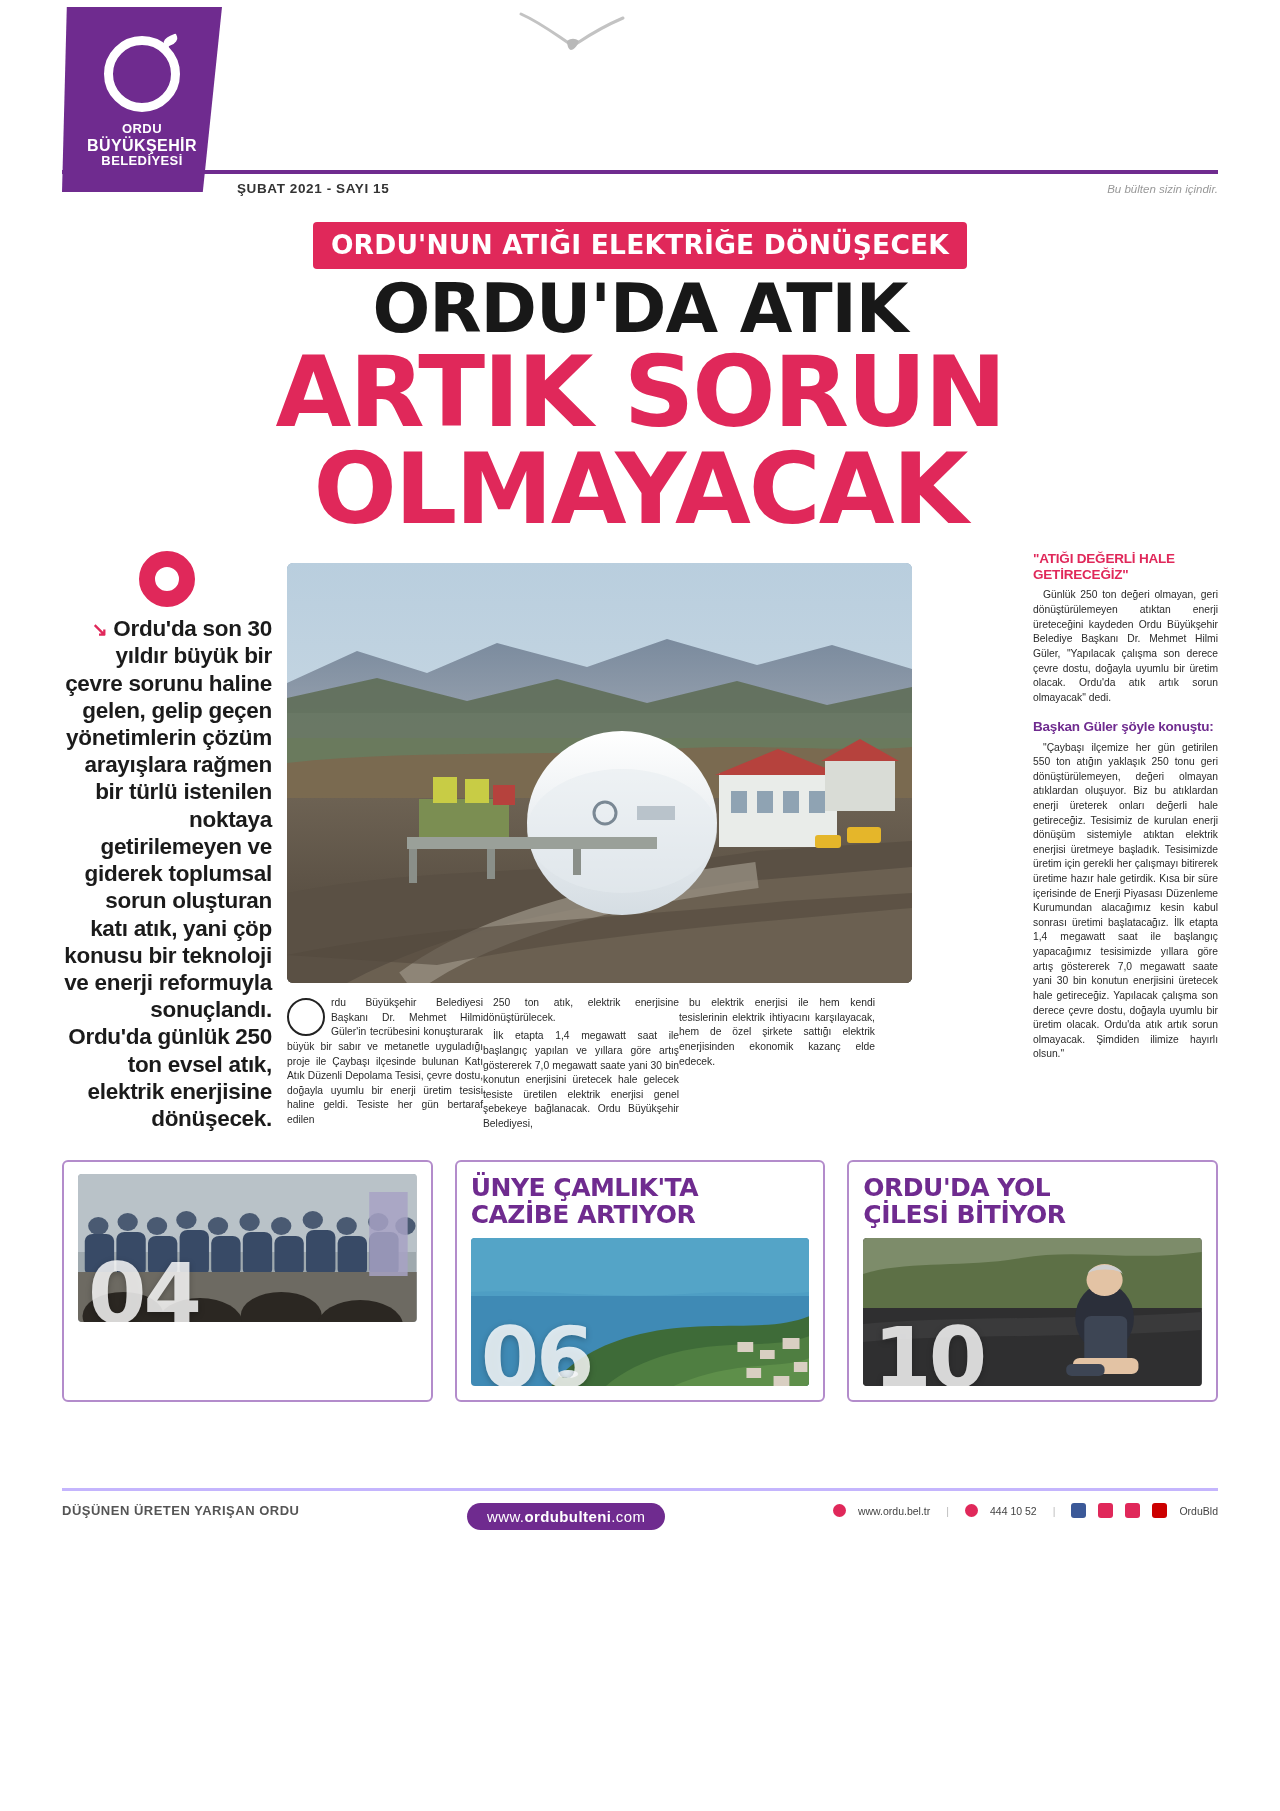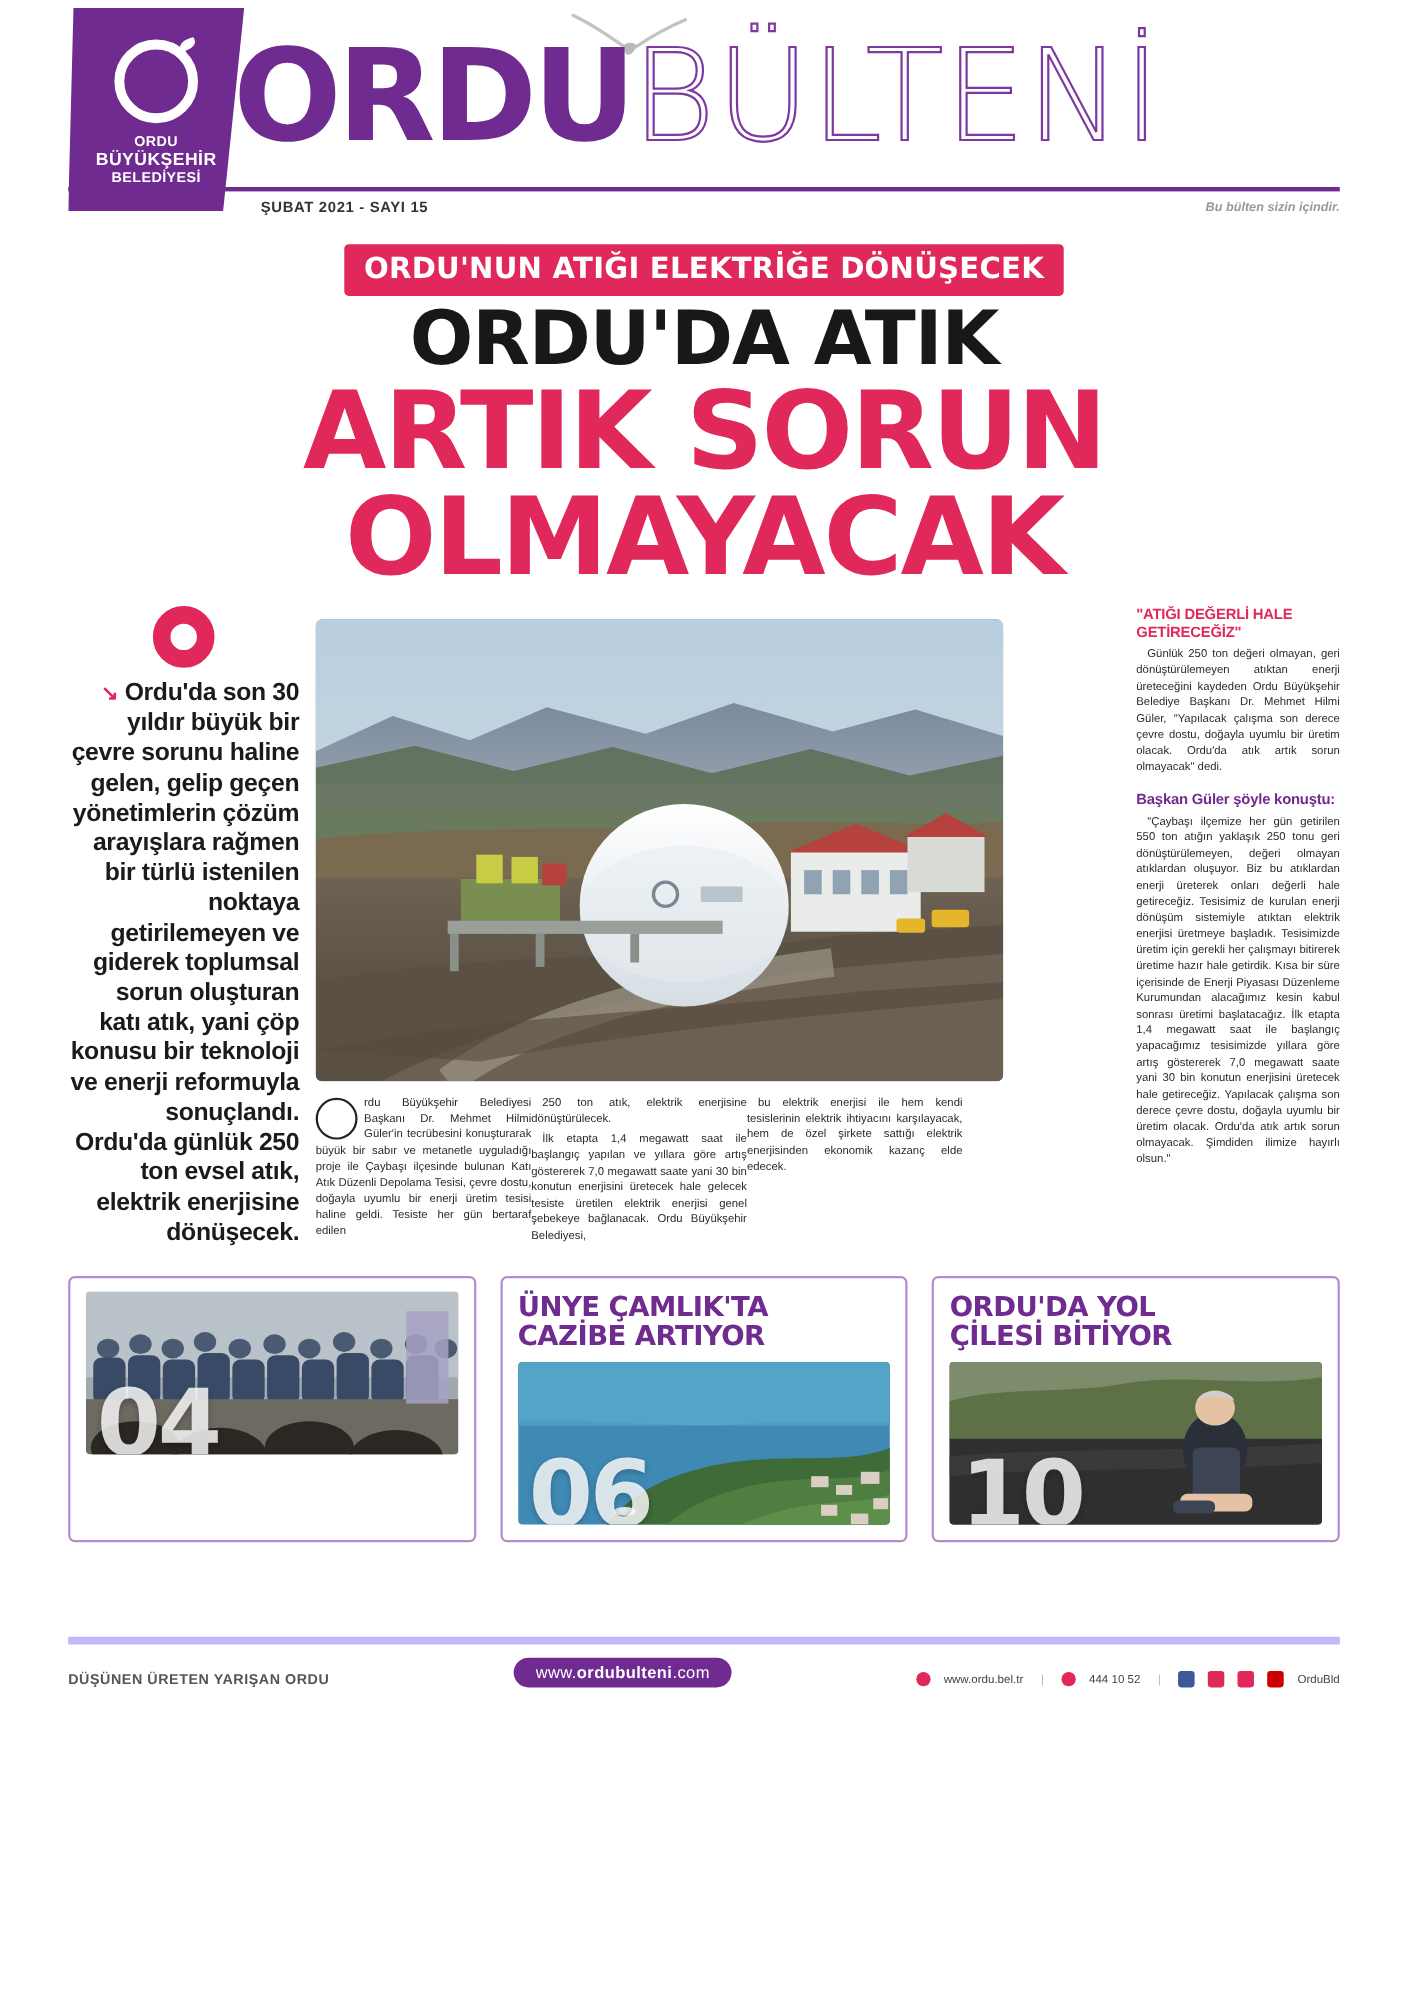"ORDUBÜLTENİ" div.wordmark { html: <div> <span>ORDU</span><span>BÜLTENİ</span> </div> -> none }
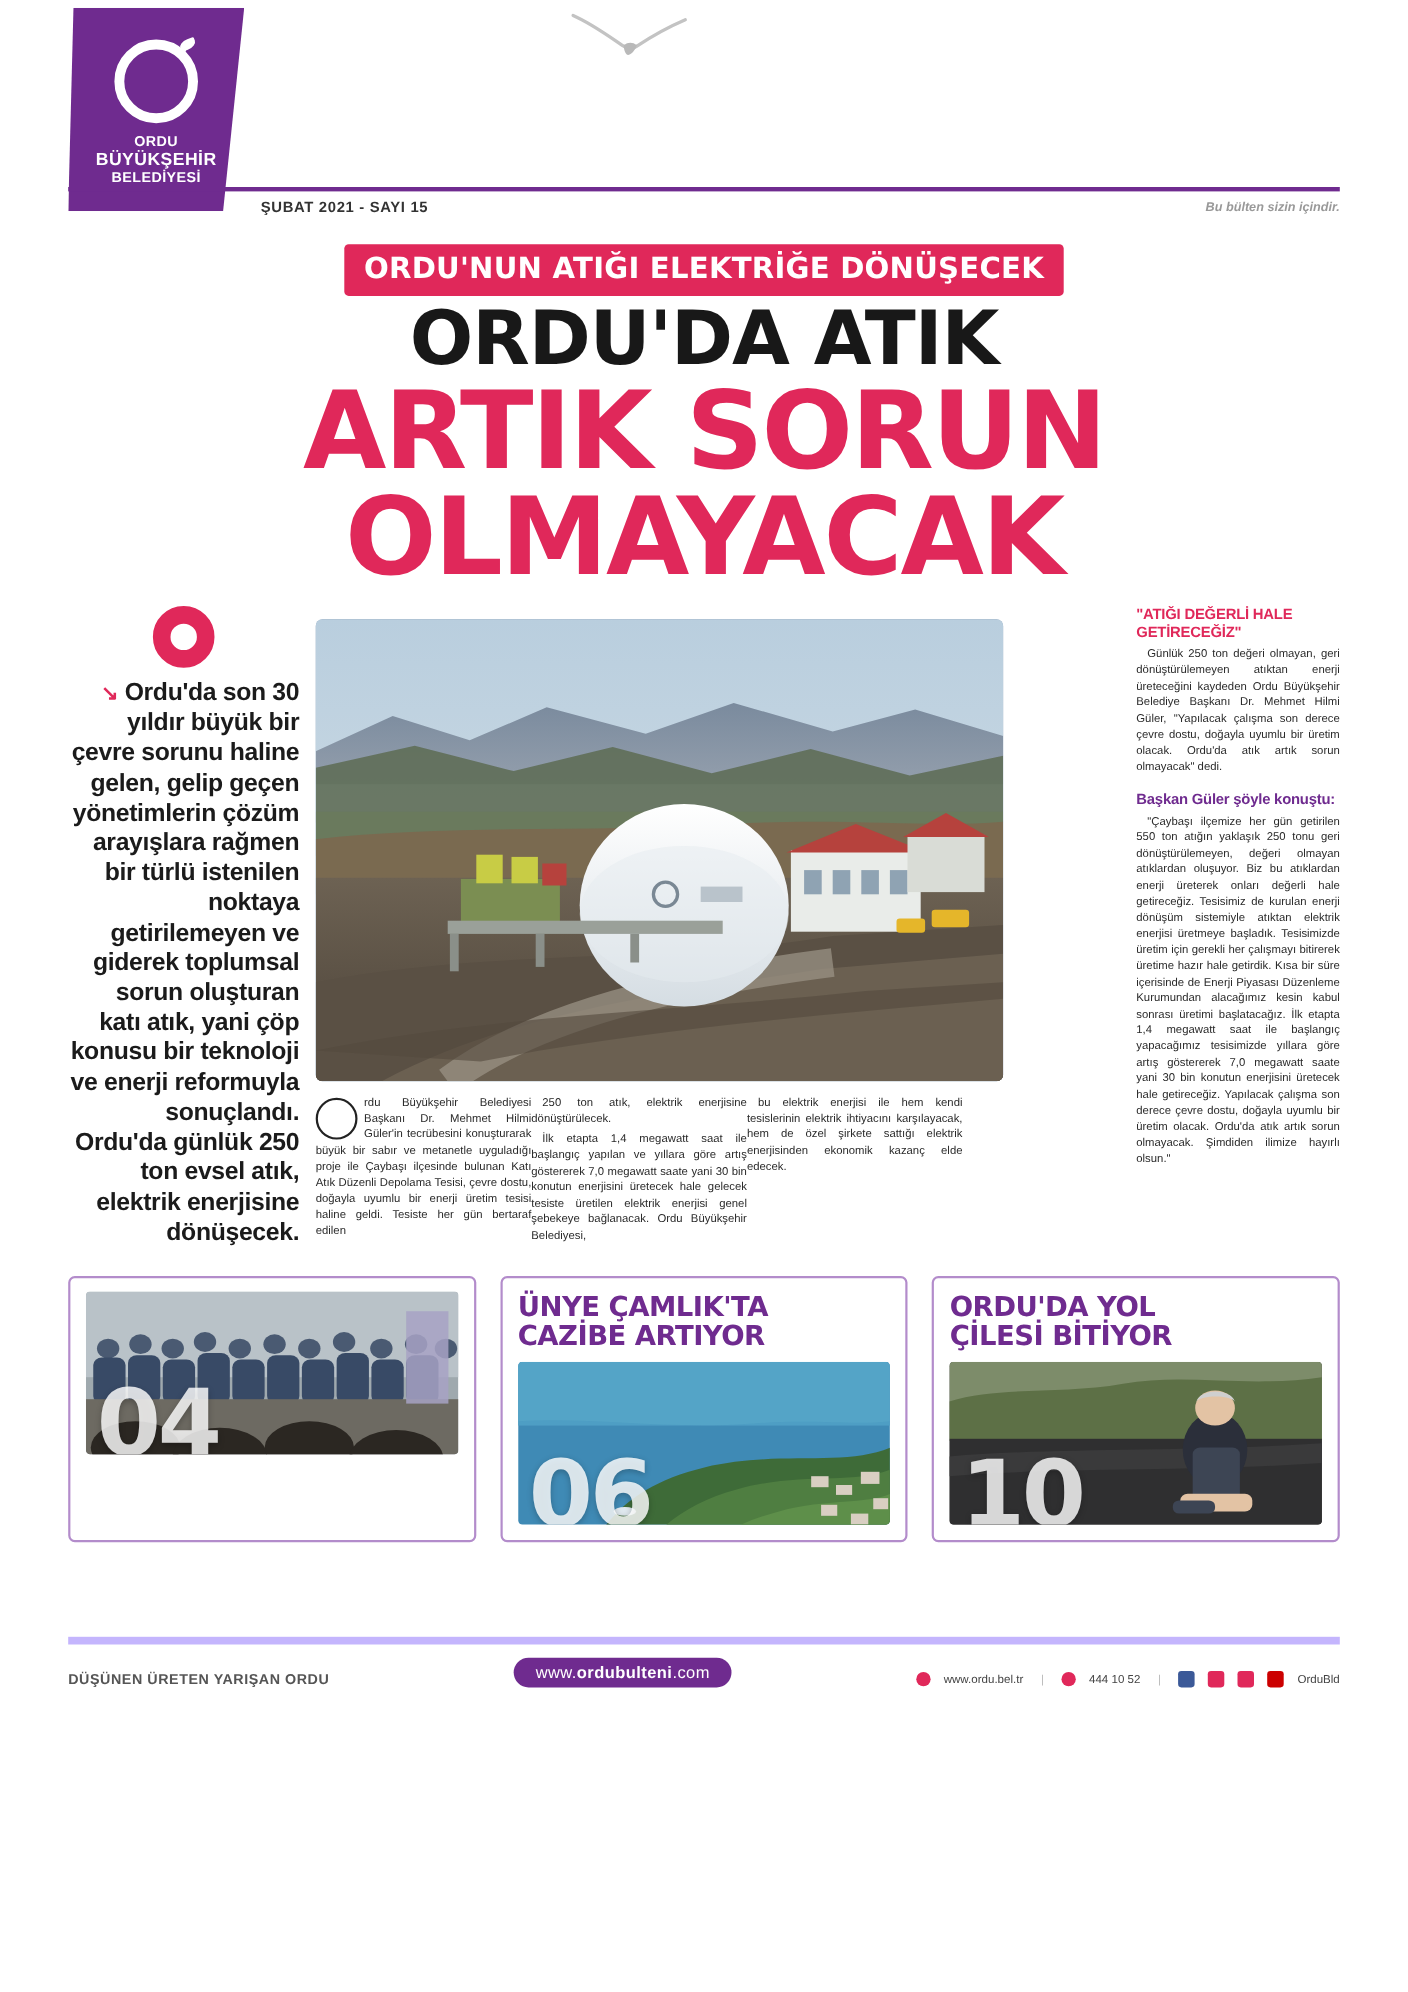"Bu bülten sizin içindir." .dateline-right { font-weight: bold -> none }
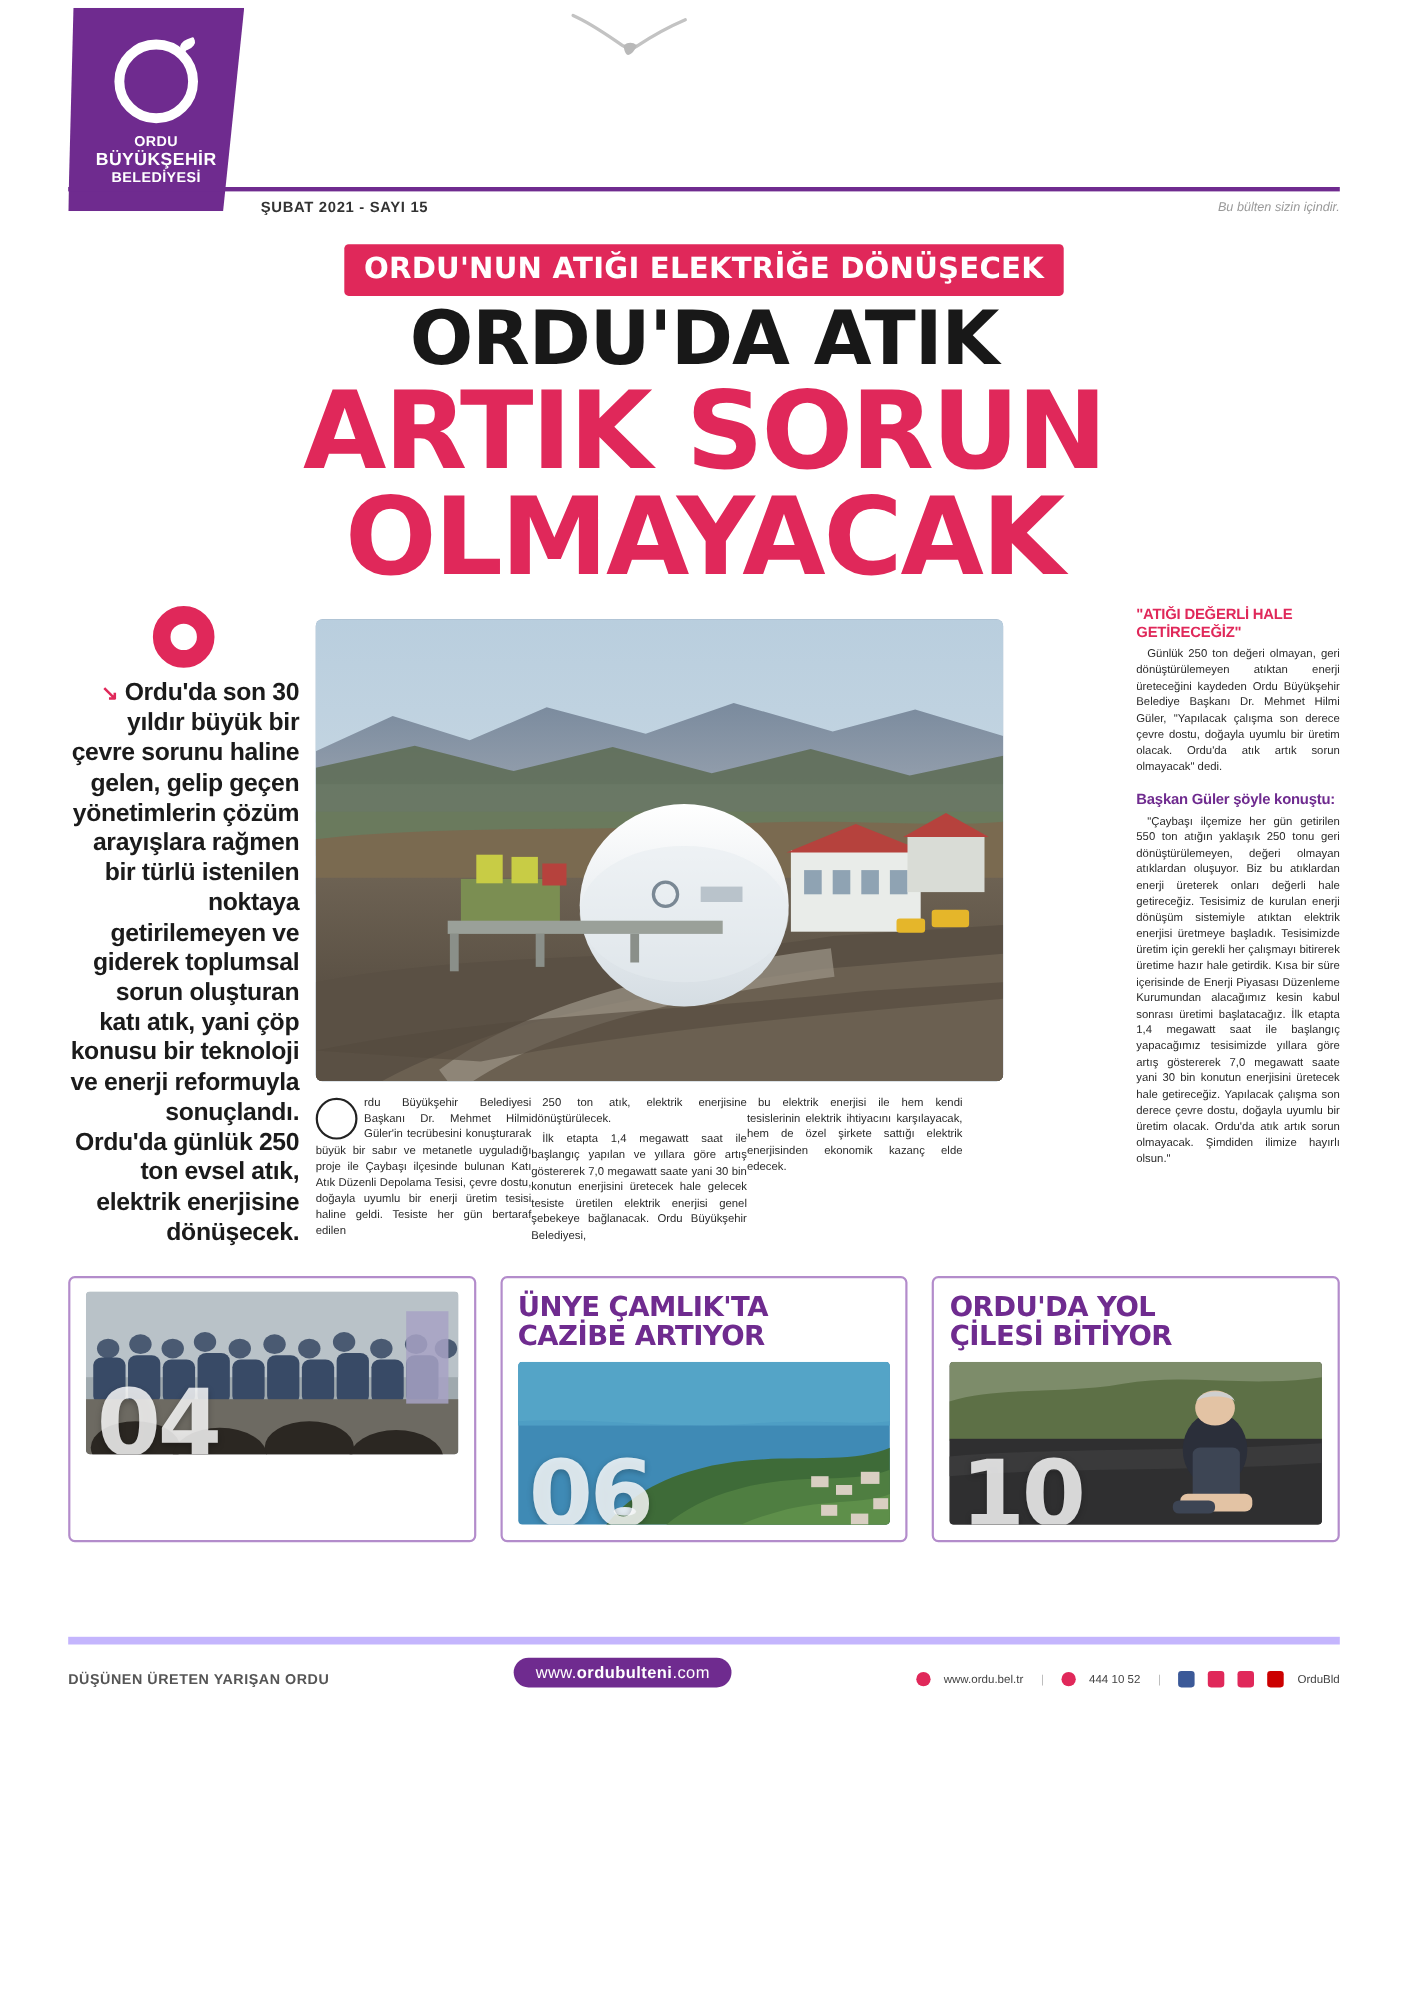"DÜŞÜNEN ÜRETEN YARIŞAN ORDU" .footer { align-items: flex-end -> flex-start; border-top: 7px solid #c4b5fd -> 3px solid #c4b5fd }
